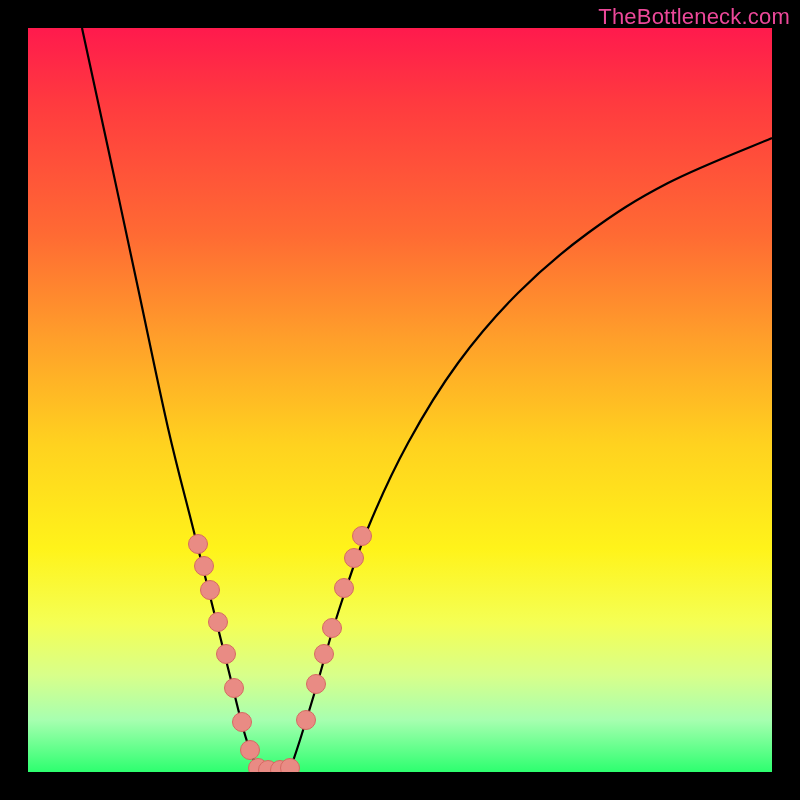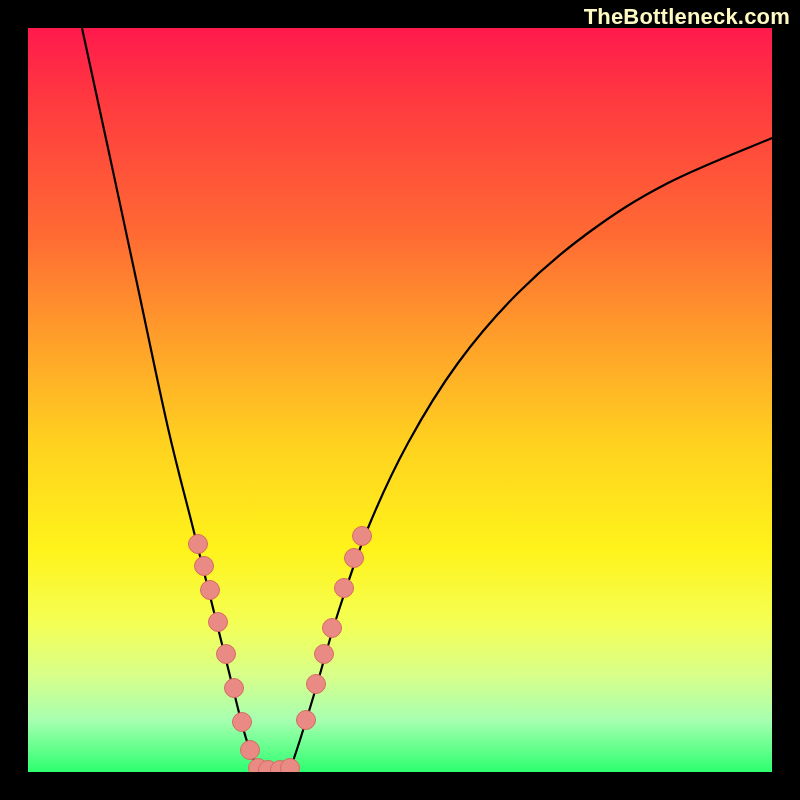"TheBottleneck.com" .watermark { color: #fef9c3 -> #ec4899; font-weight: 700 -> 400 }
